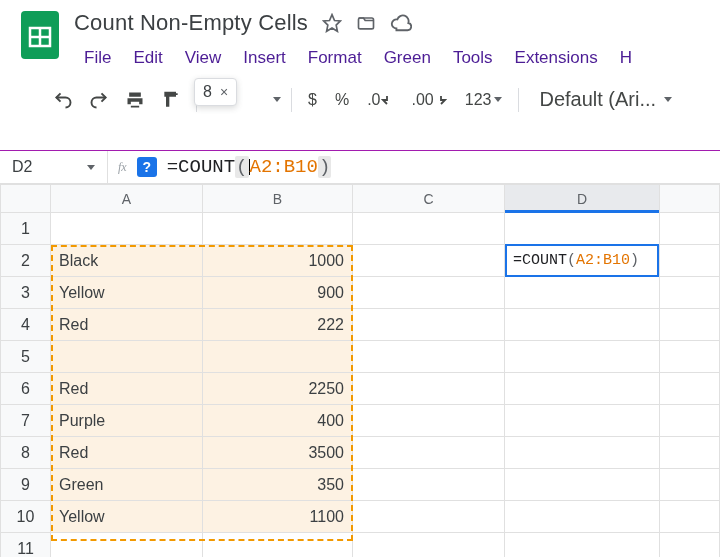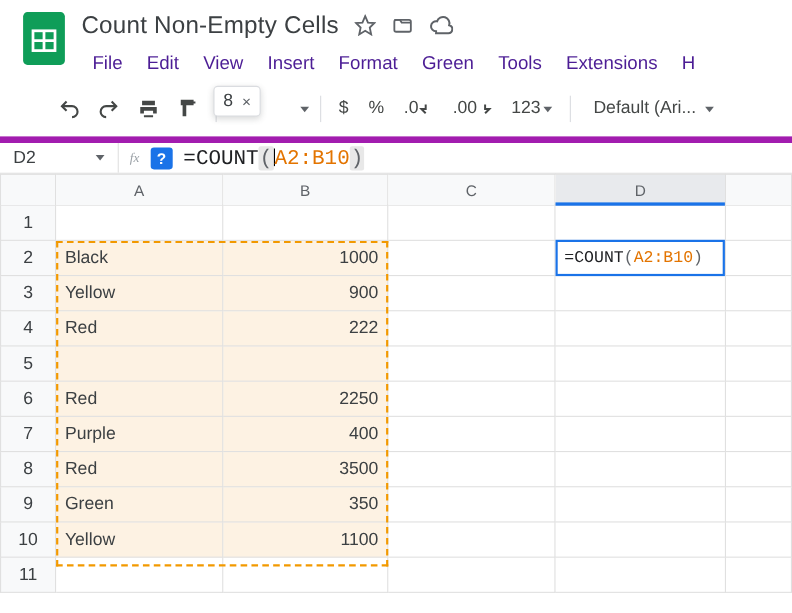"Default (Ari..." .font-select { font-size: 16px -> 20px }
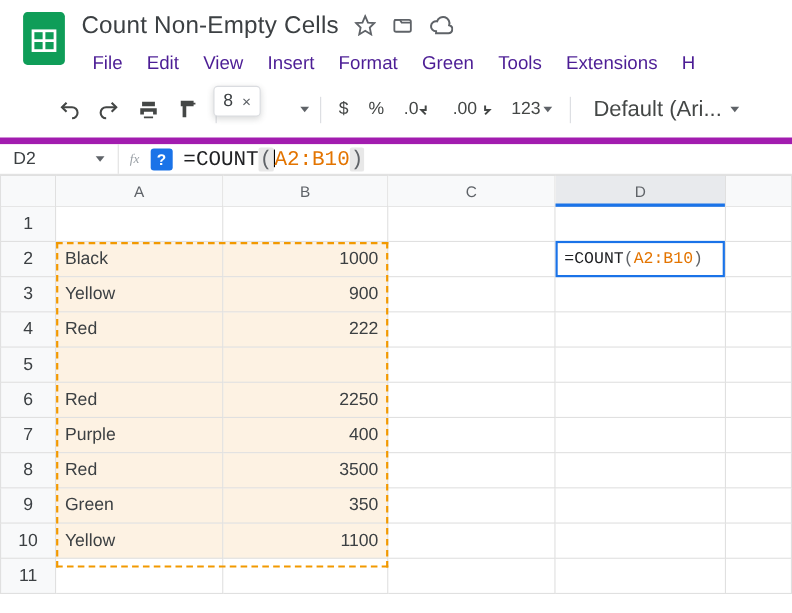"D2" .formula-bar { border-top: 6px solid #a21caf -> 1px solid #a21caf; margin-top: none -> 25px }
